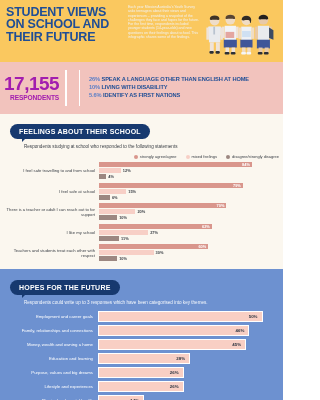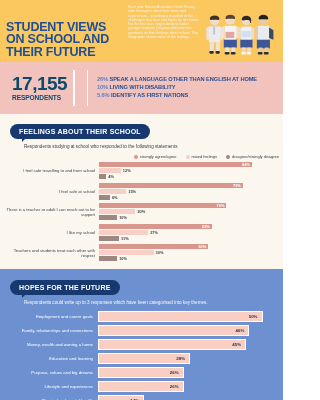"STUDENT VIEWS ON SCHOOL AND" .header-title { margin-top: 15px -> none }
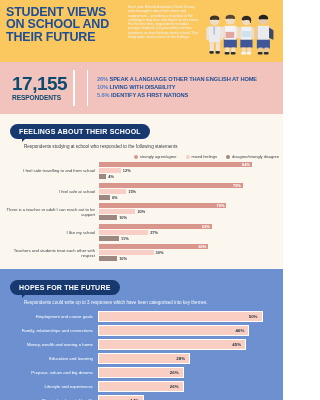"17,155" .stat-block { color: #0c4a6e -> #a21caf; margin-left: 8px -> none; text-align: left -> right }
